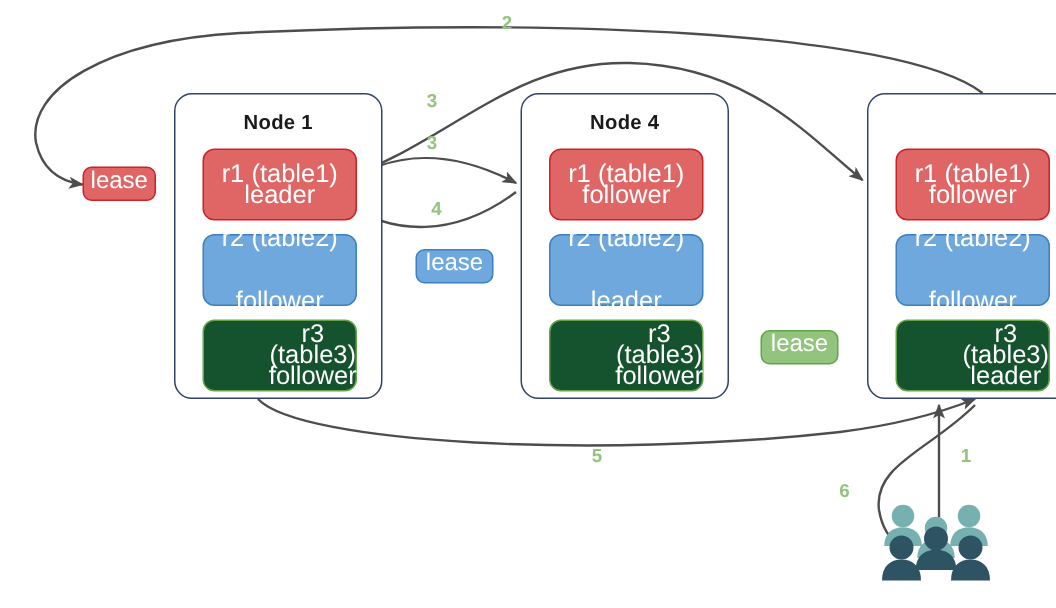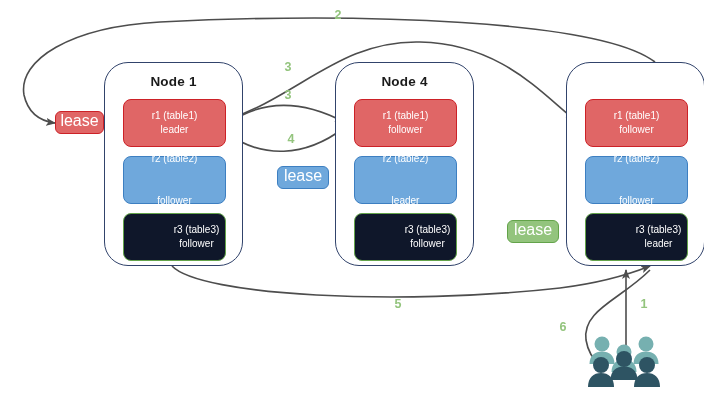"Node 1" .node-box { border-radius: 24px -> 12px; margin-left: none -> 12px }
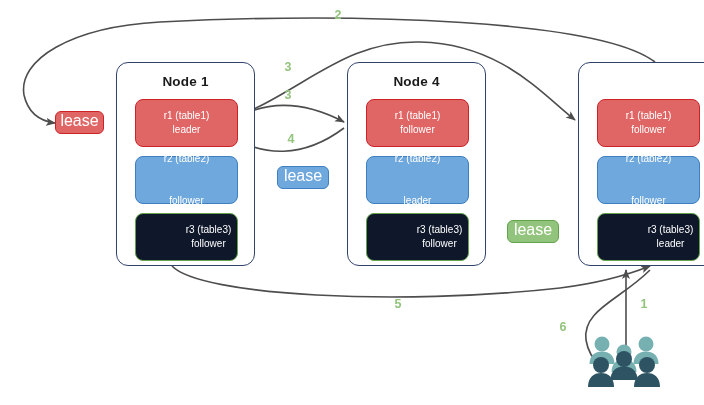"r1 (table1)" .replica { font-size: 10px -> 17px }
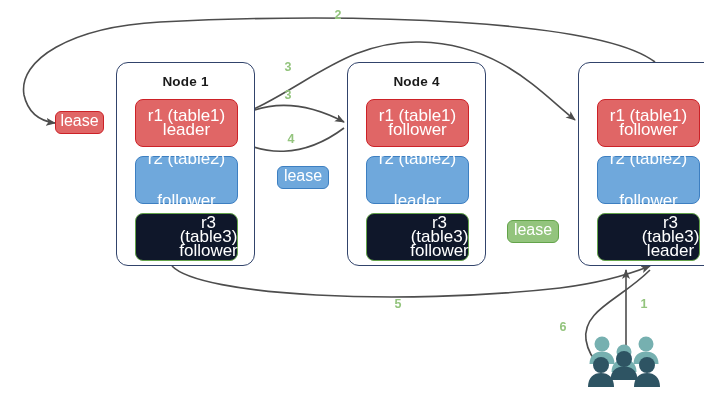"r3 (table3)" .rep-green { background: #0f172a -> #14532d }
